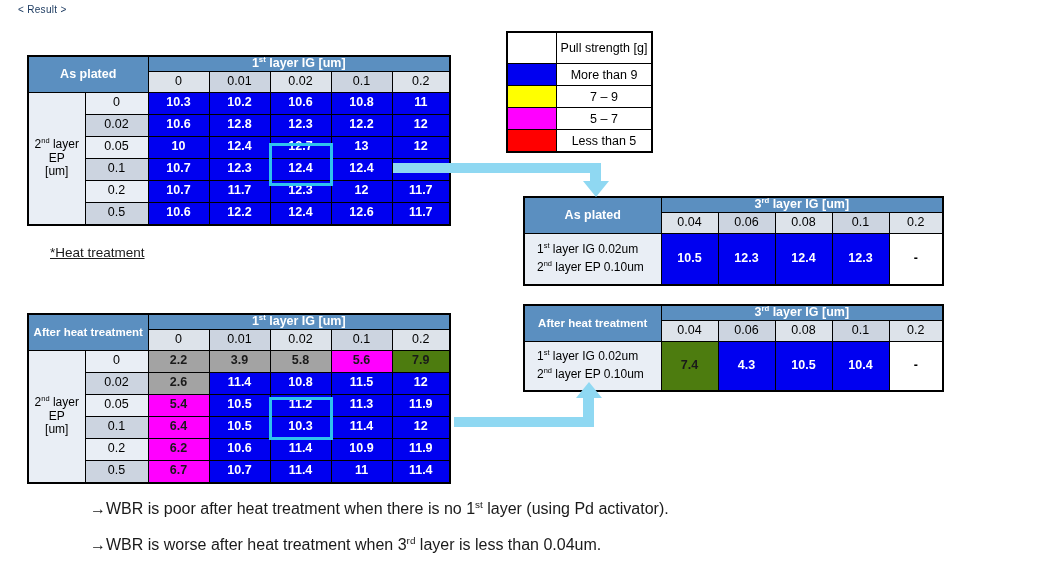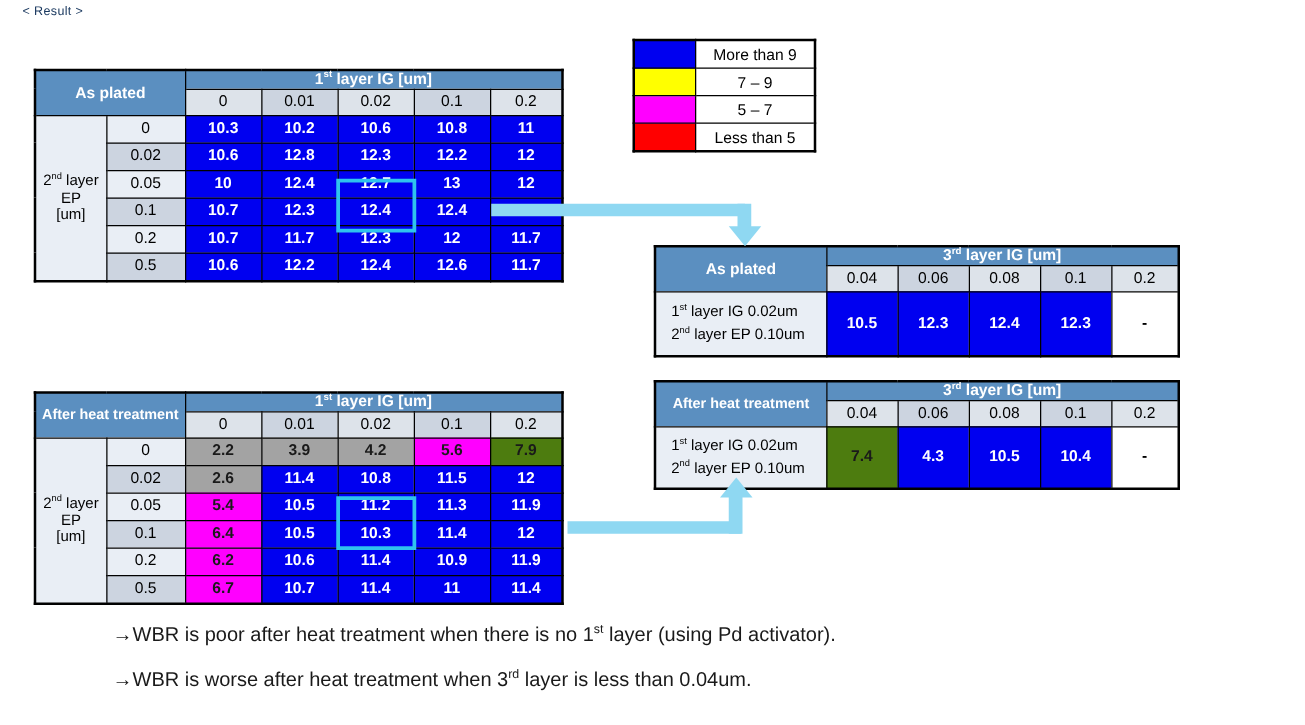"Pull strength [g]" tr { html: none -> <tr> <td></td> <td>Pull strength [g]</td> </tr> }
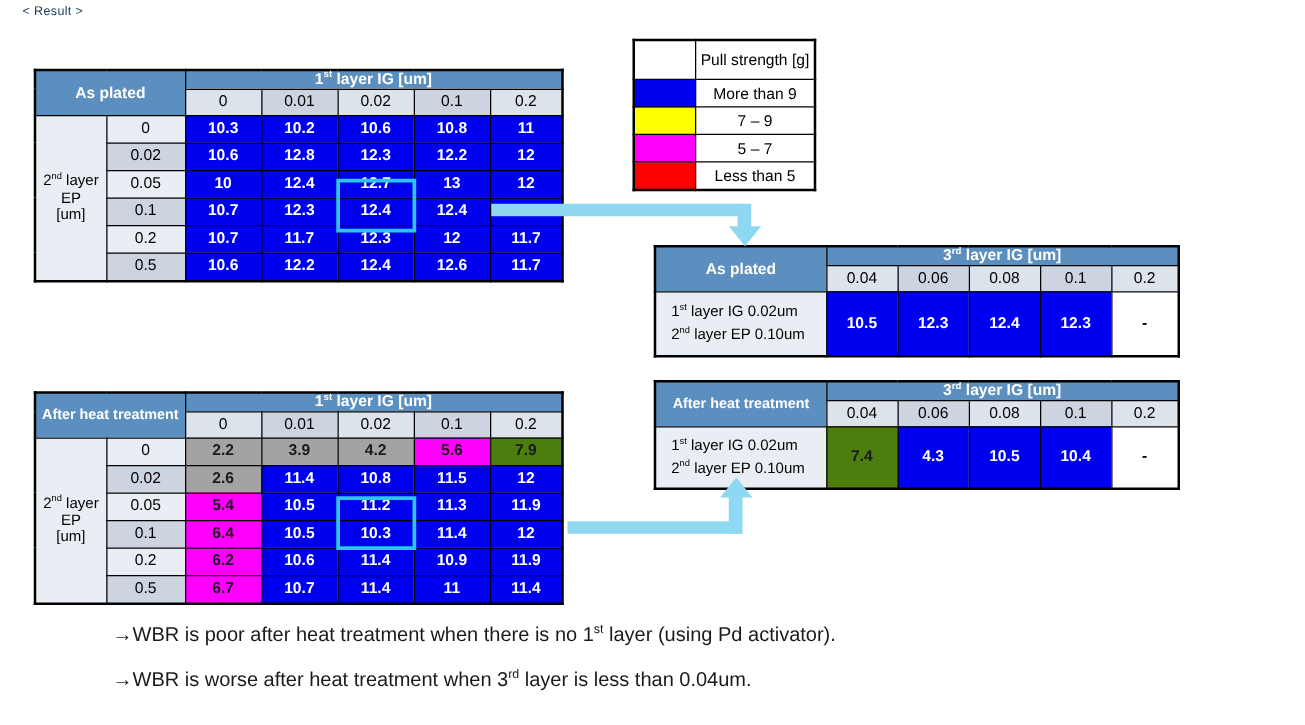"*Heat treatment" span { html: none -> <span><u>*Heat treatment</u></span> }
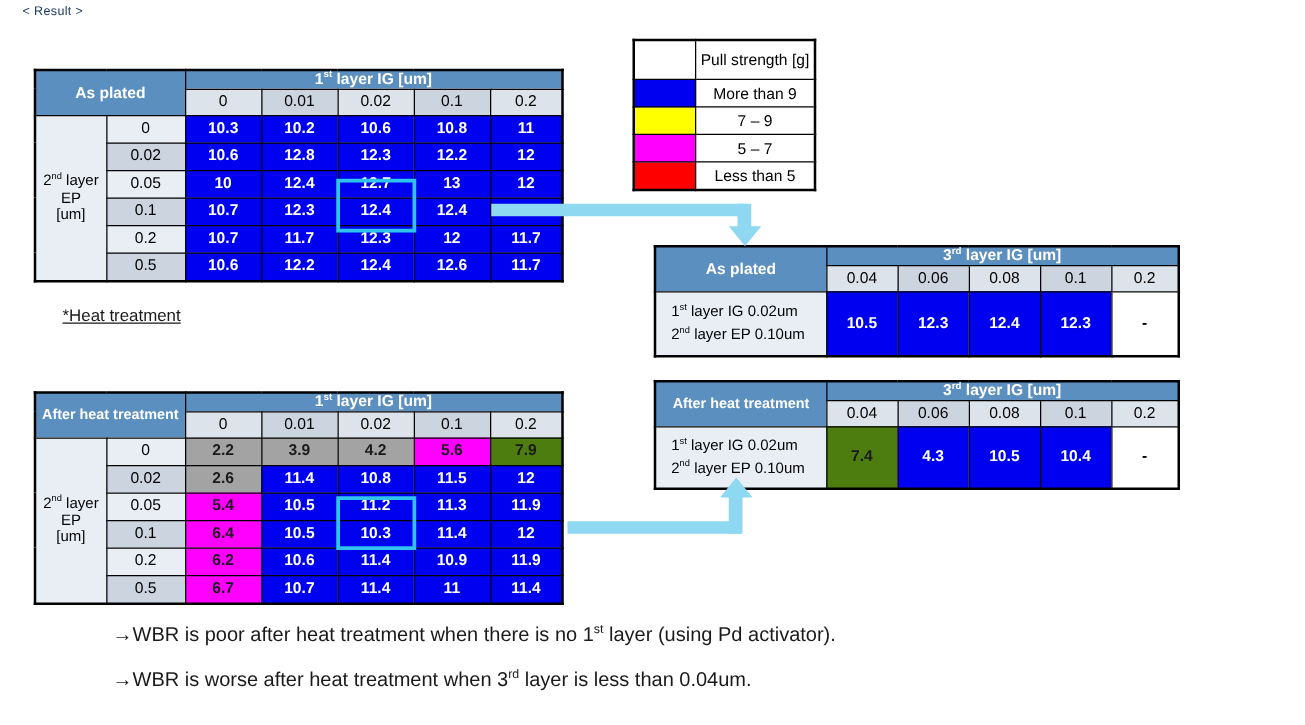"4.2" td.c-red { text: 4.2 -> 5.8 }
